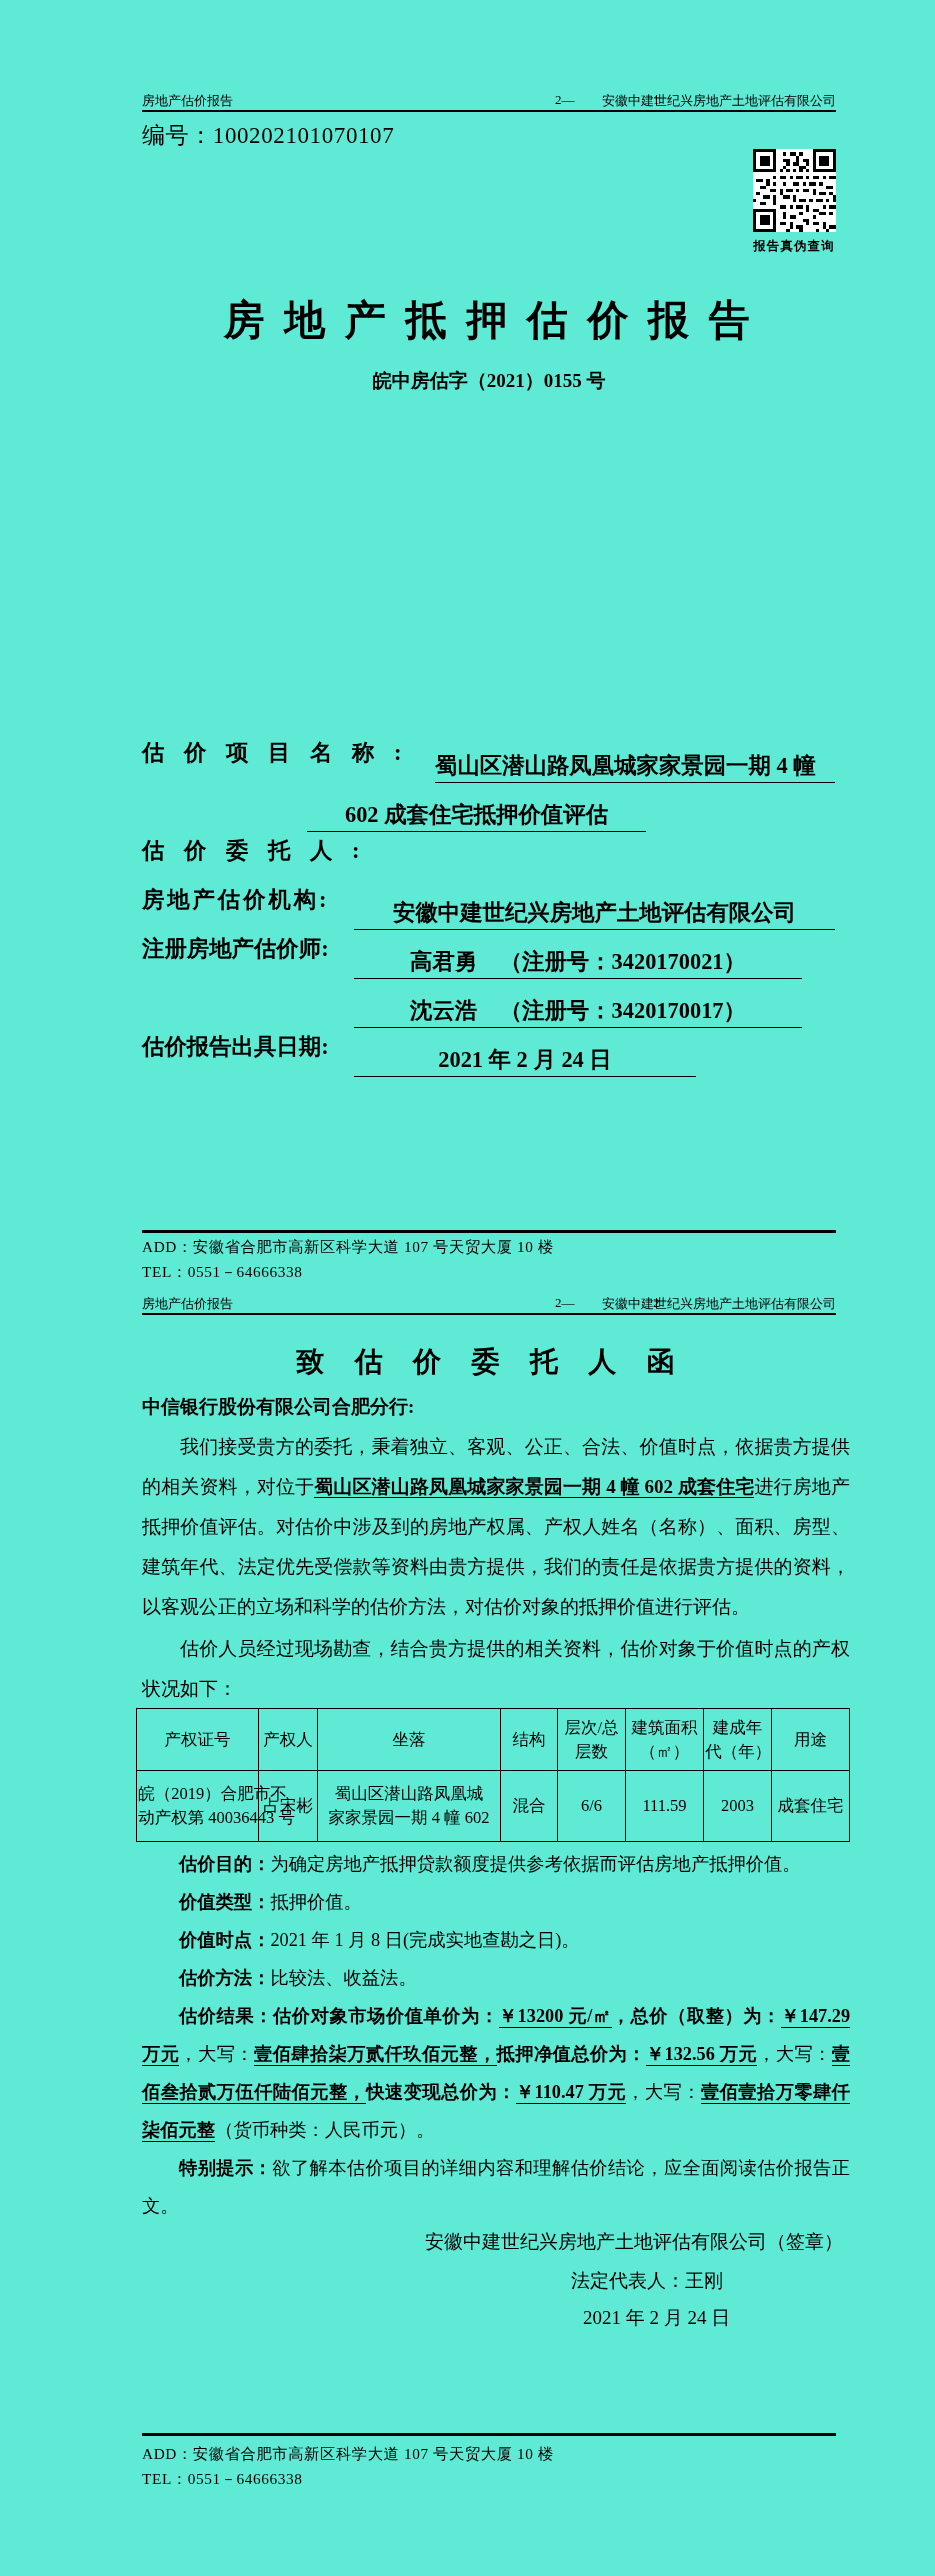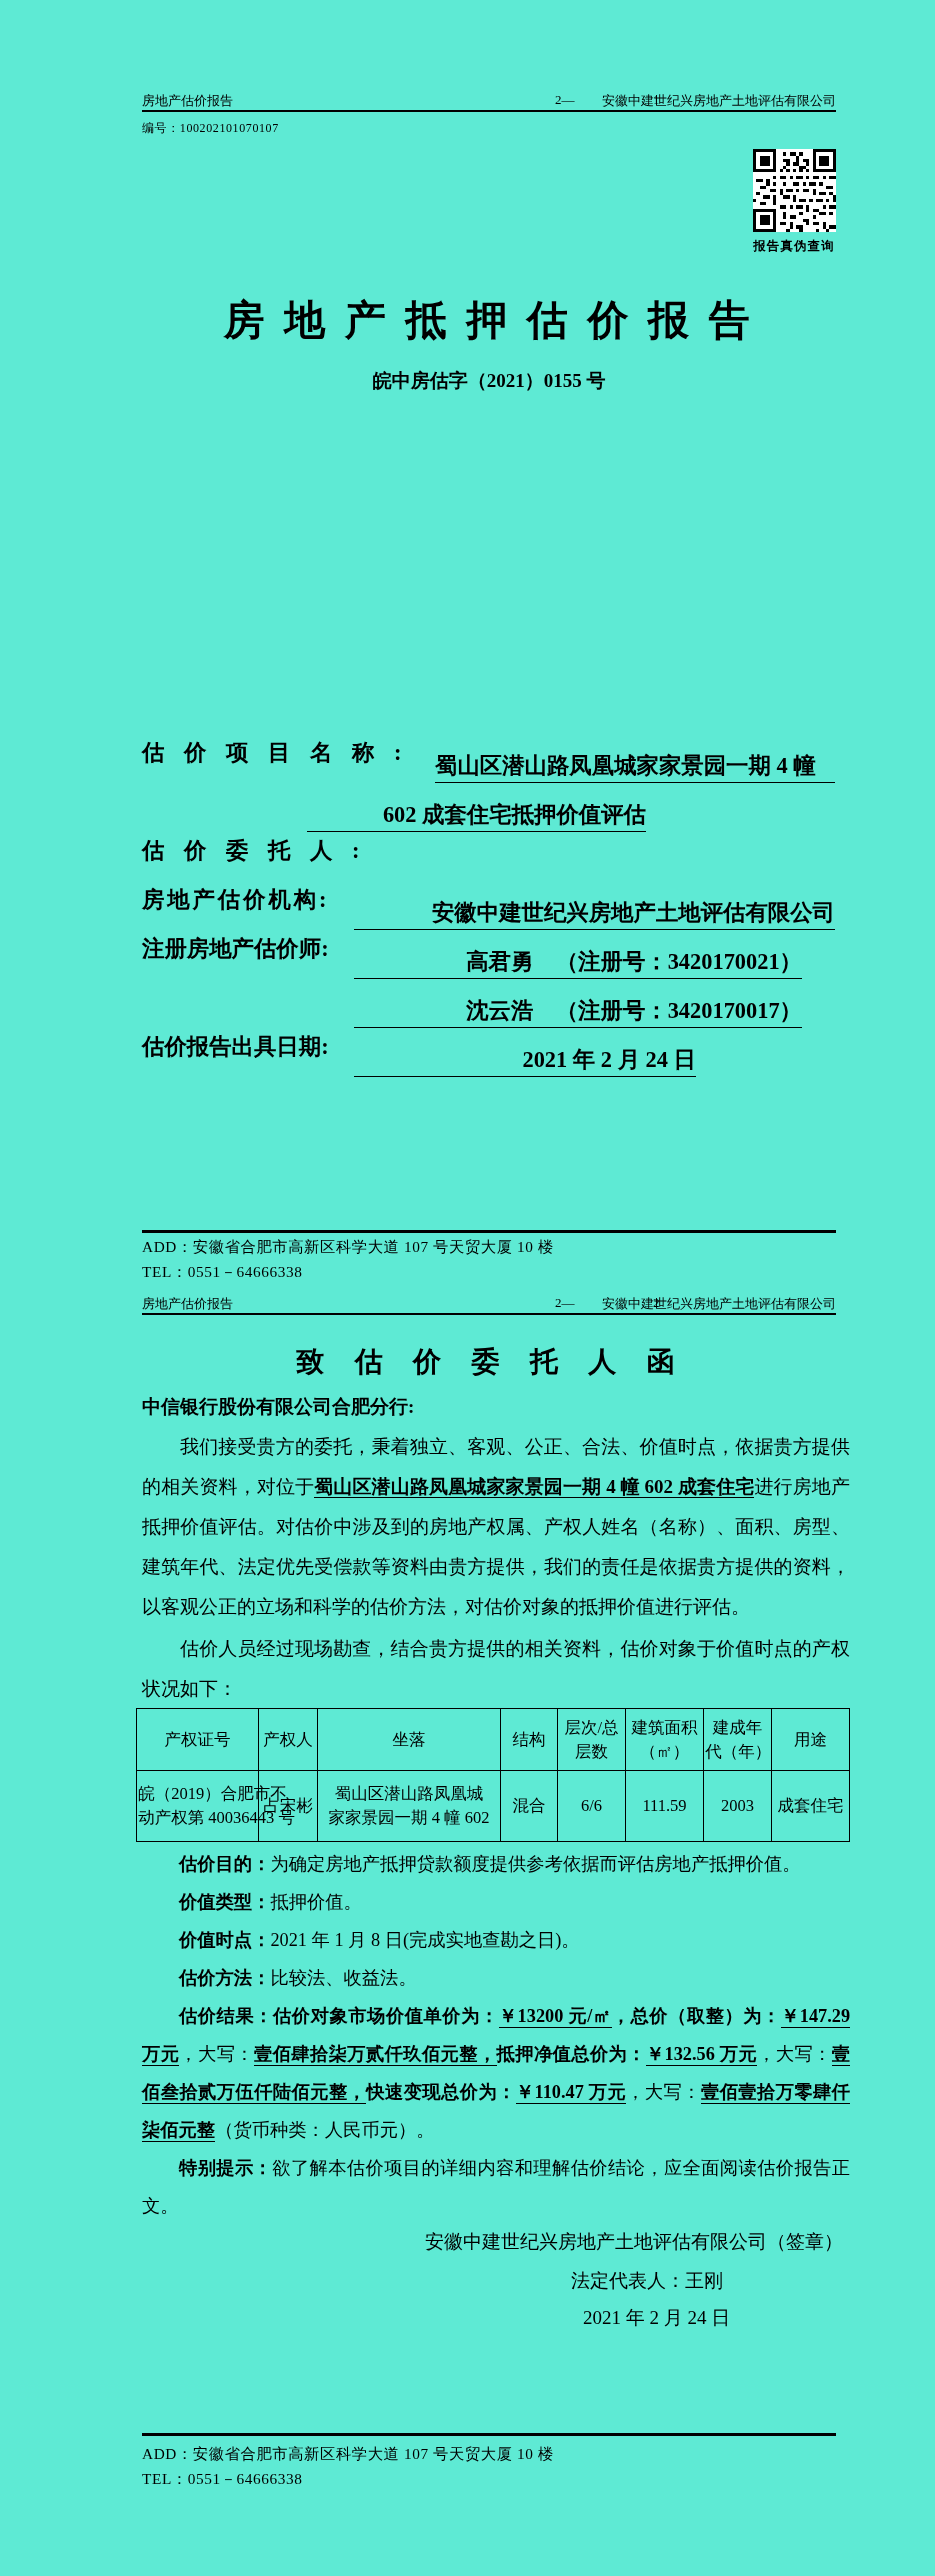"编号：100202101070107" .report-no { font-size: 12px -> 23px }
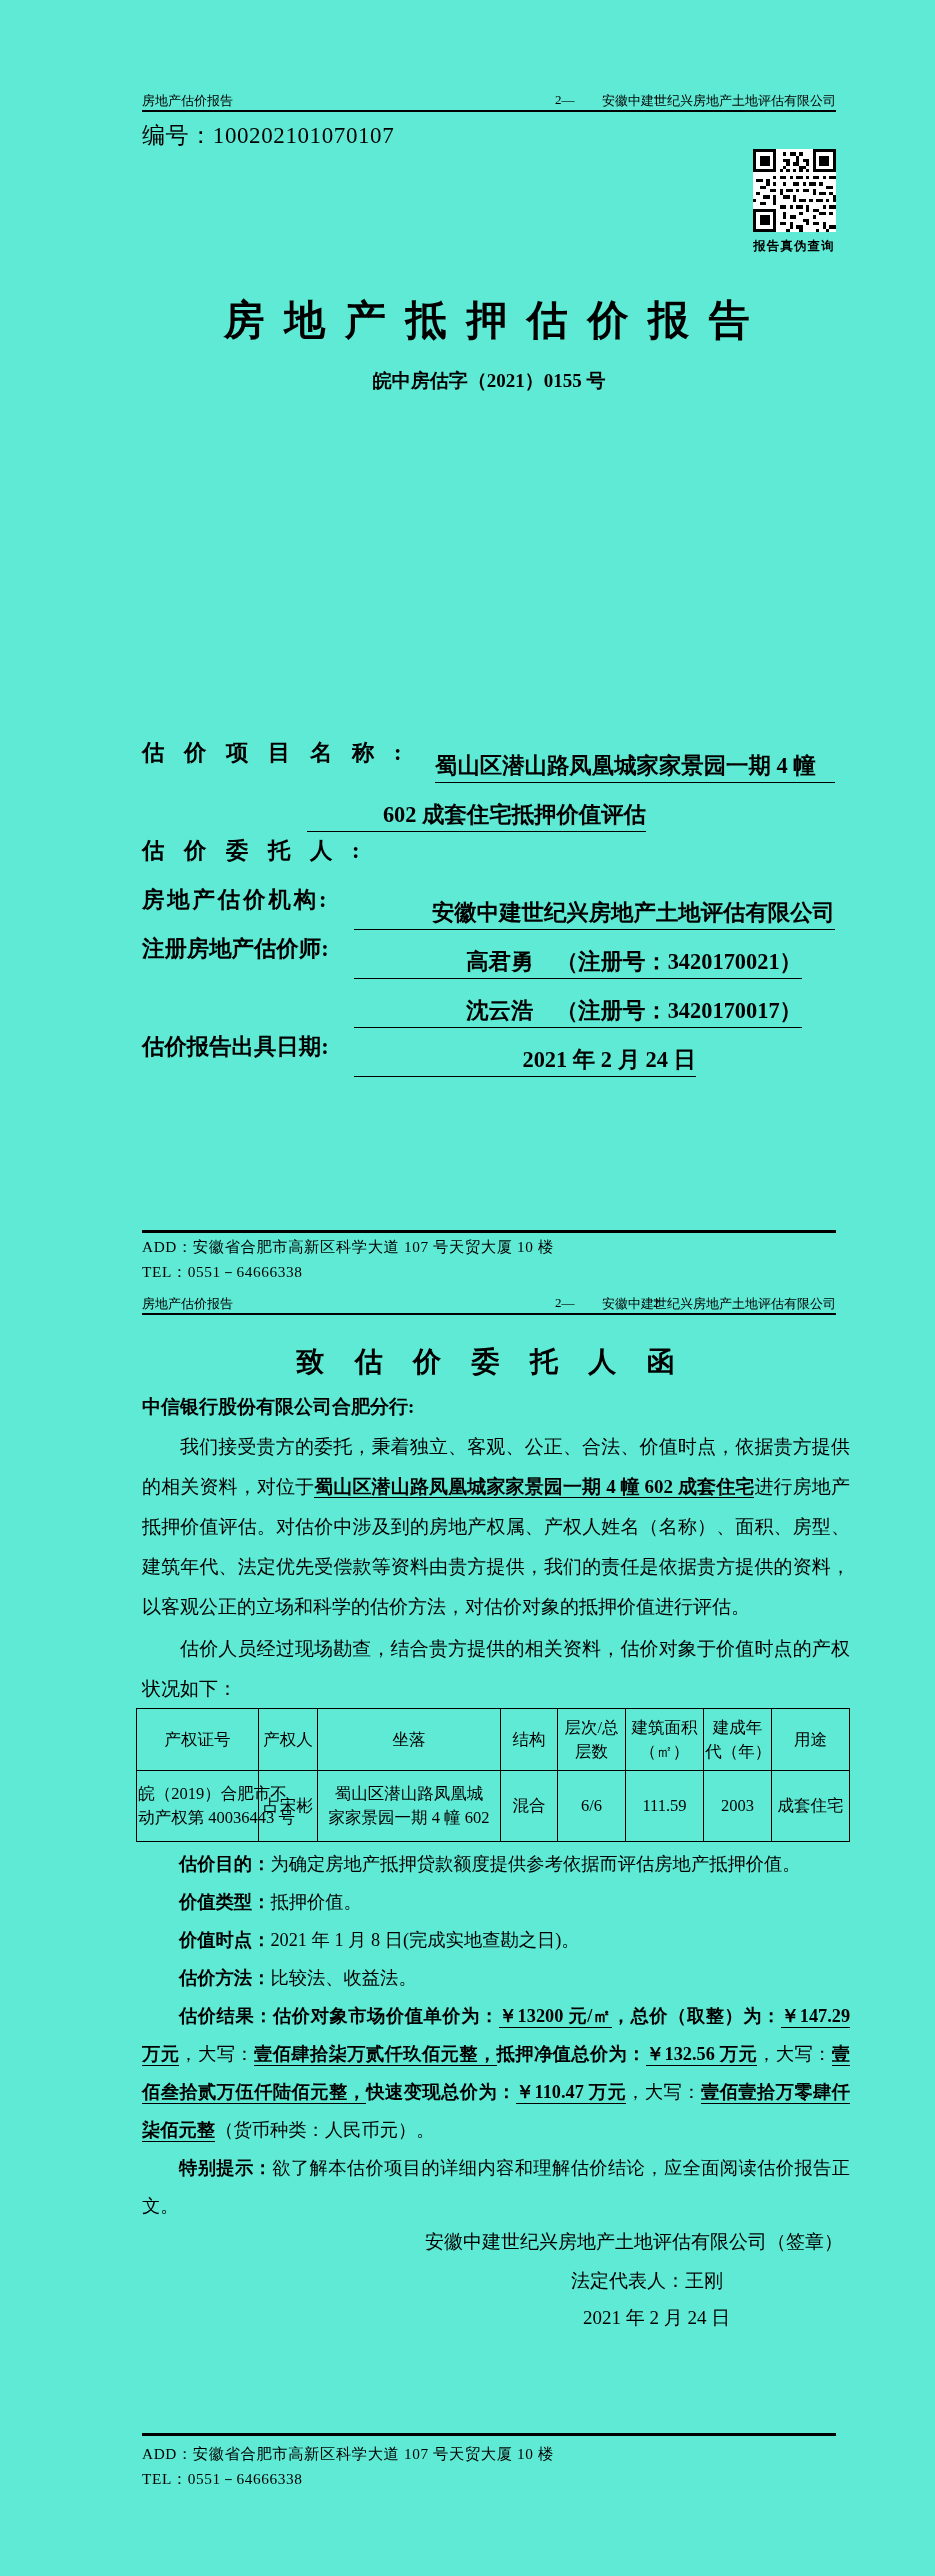"602 成套住宅抵押价值评估" .cf-value { text-align: right -> center }
